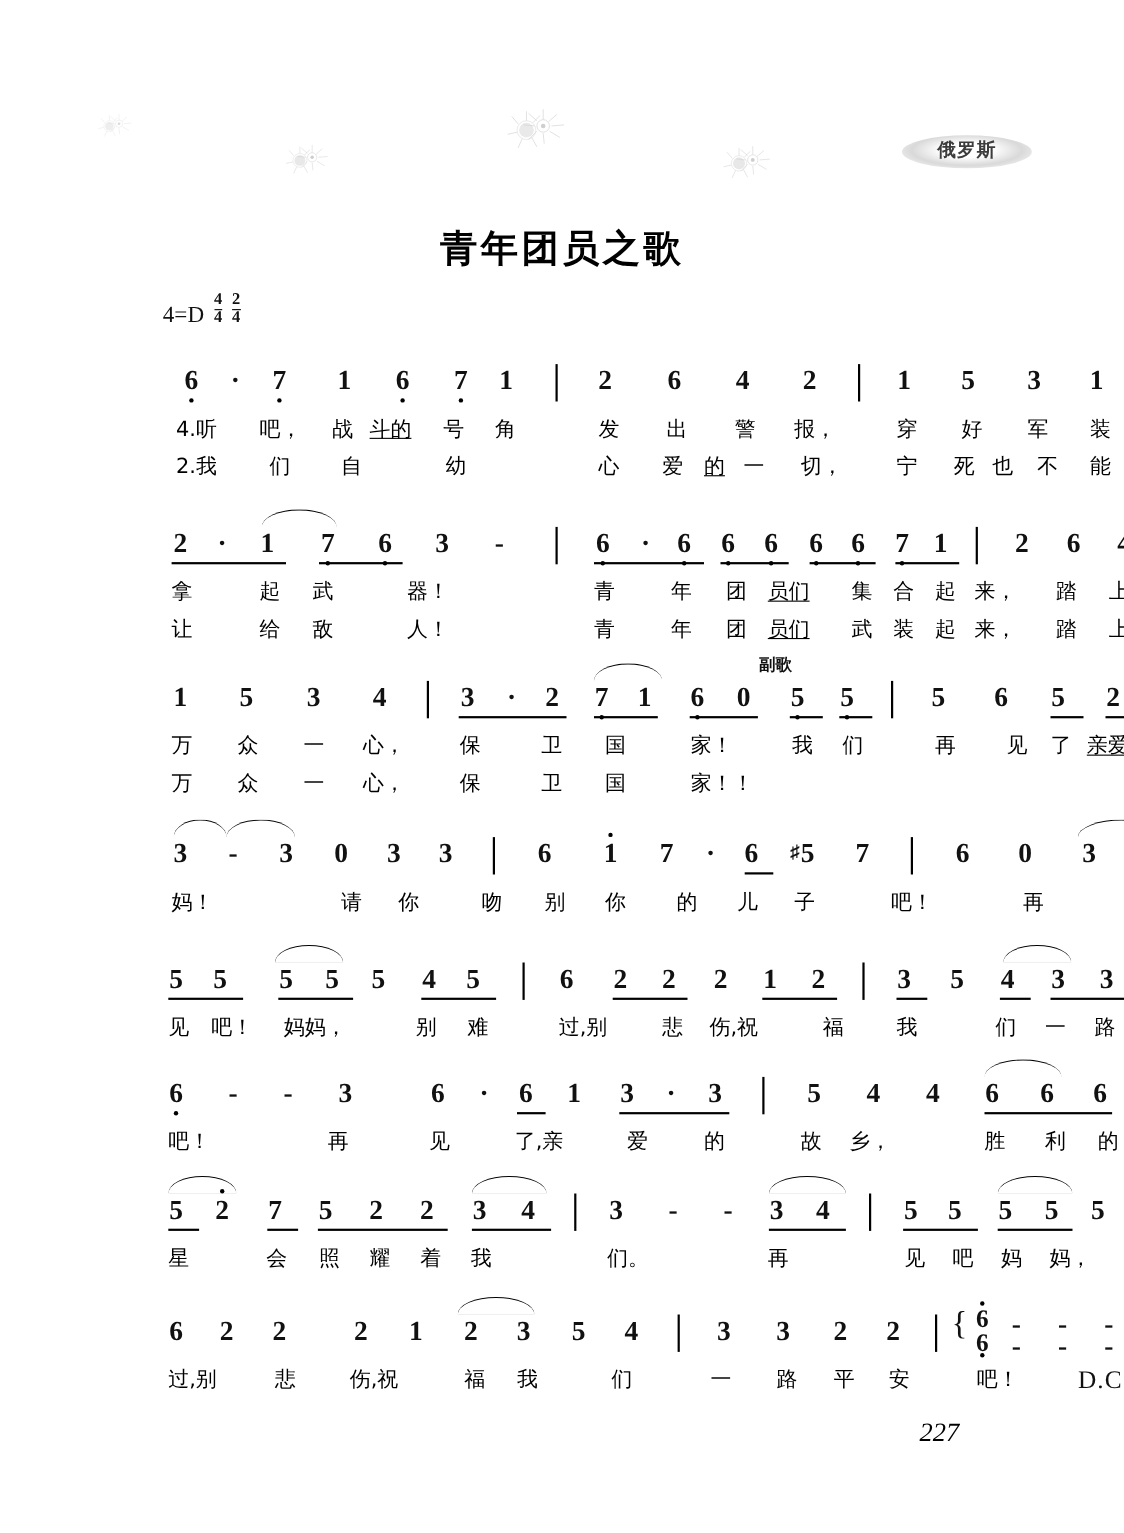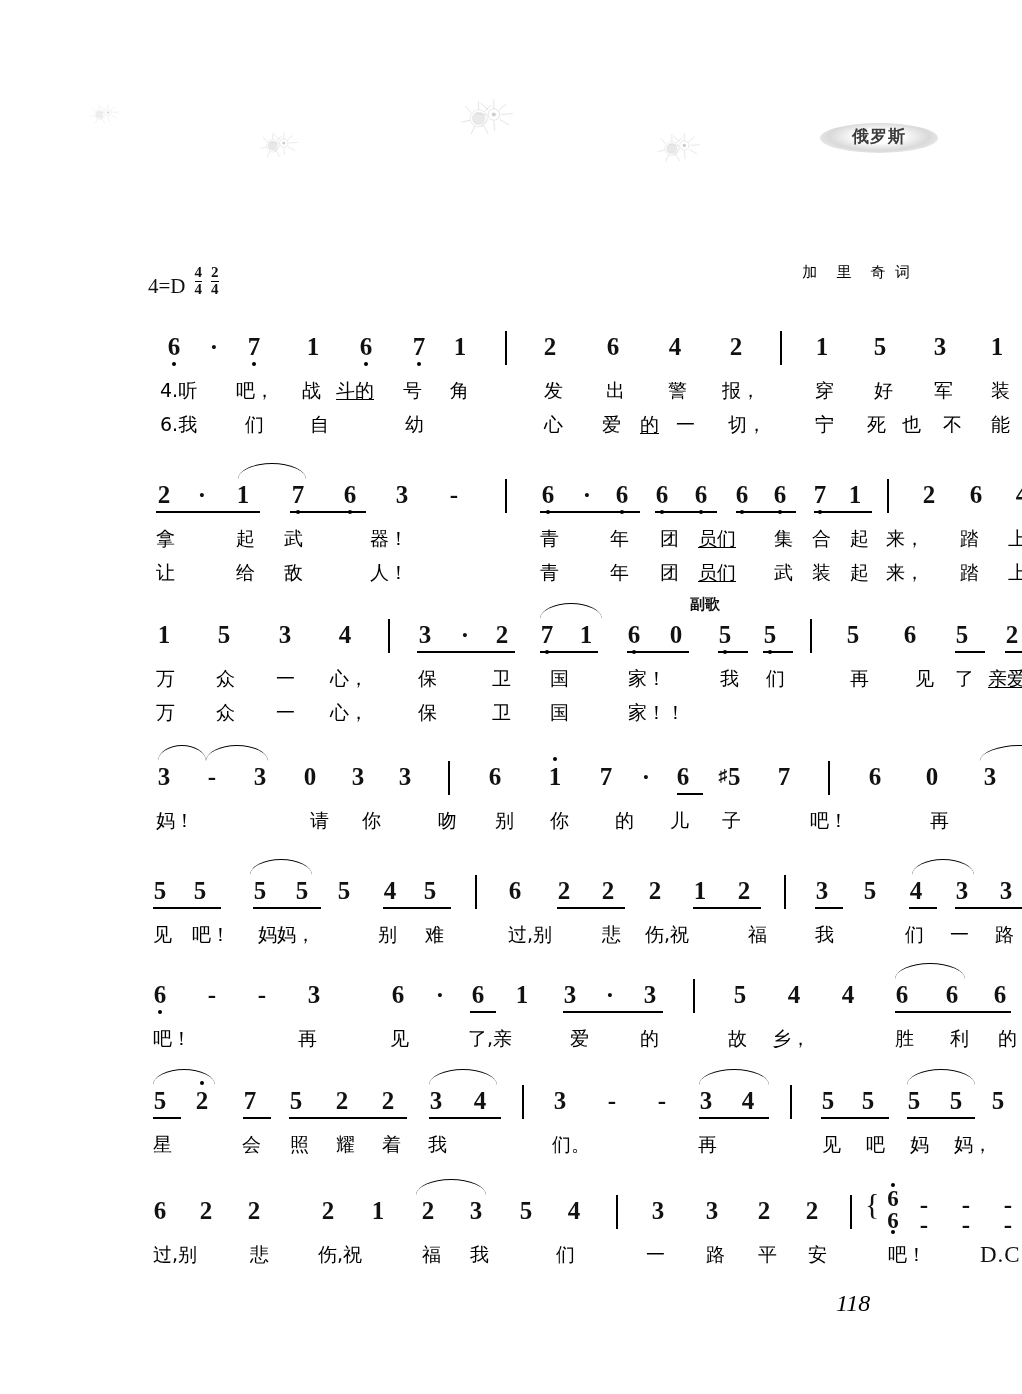"青年团员之歌" div { html: none -> <div>青年团员之歌</div> }
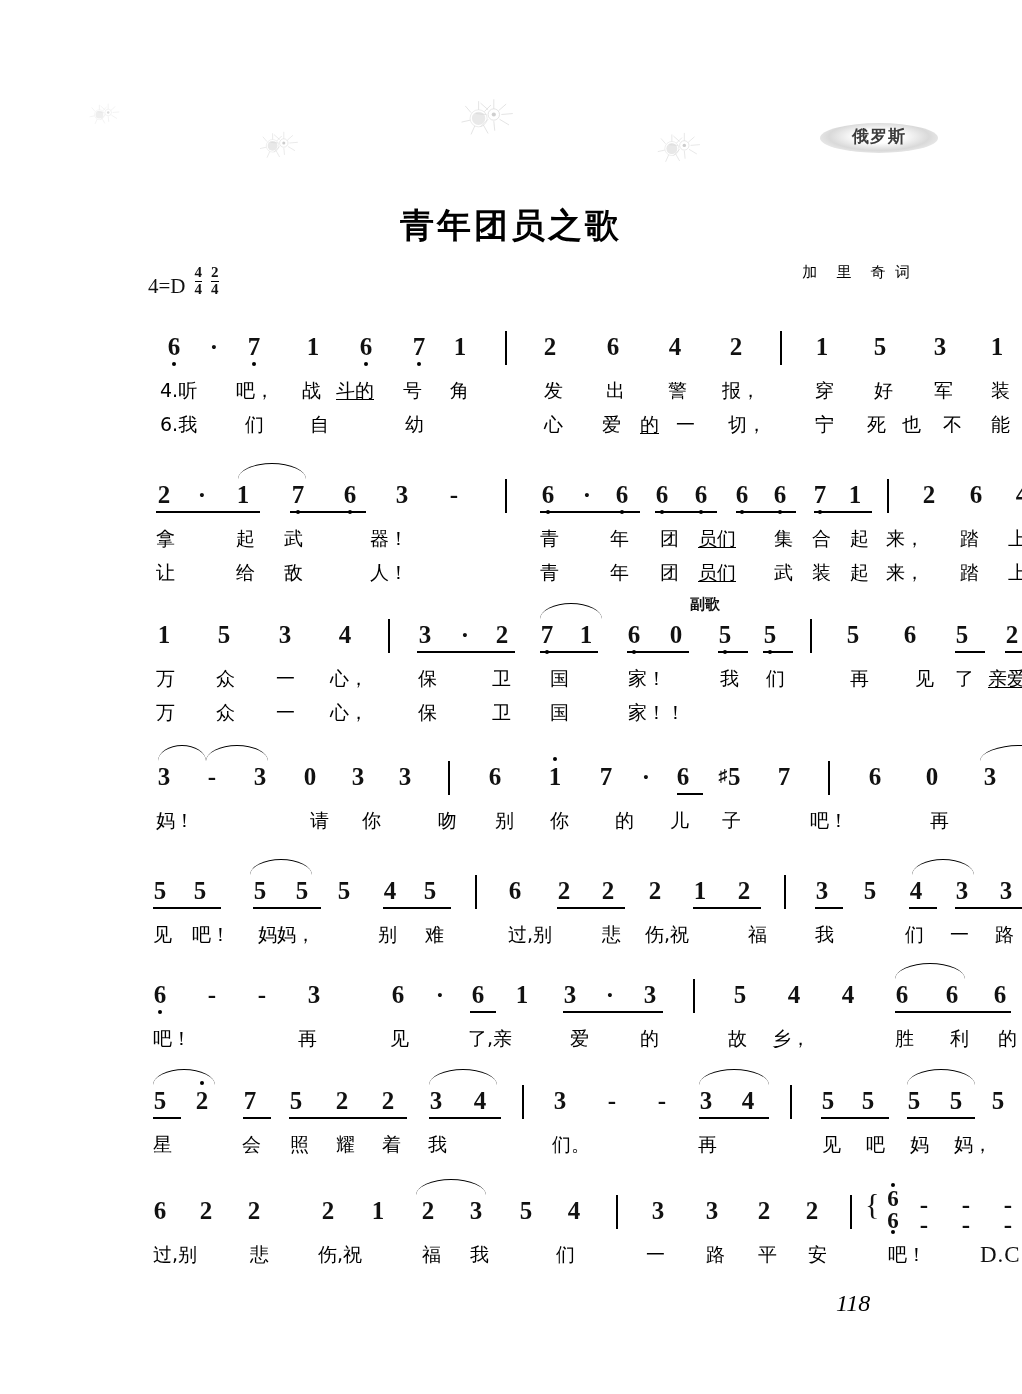"加 里 奇 词" div.cline { html: <div>加 里 奇 词</div> -> none }
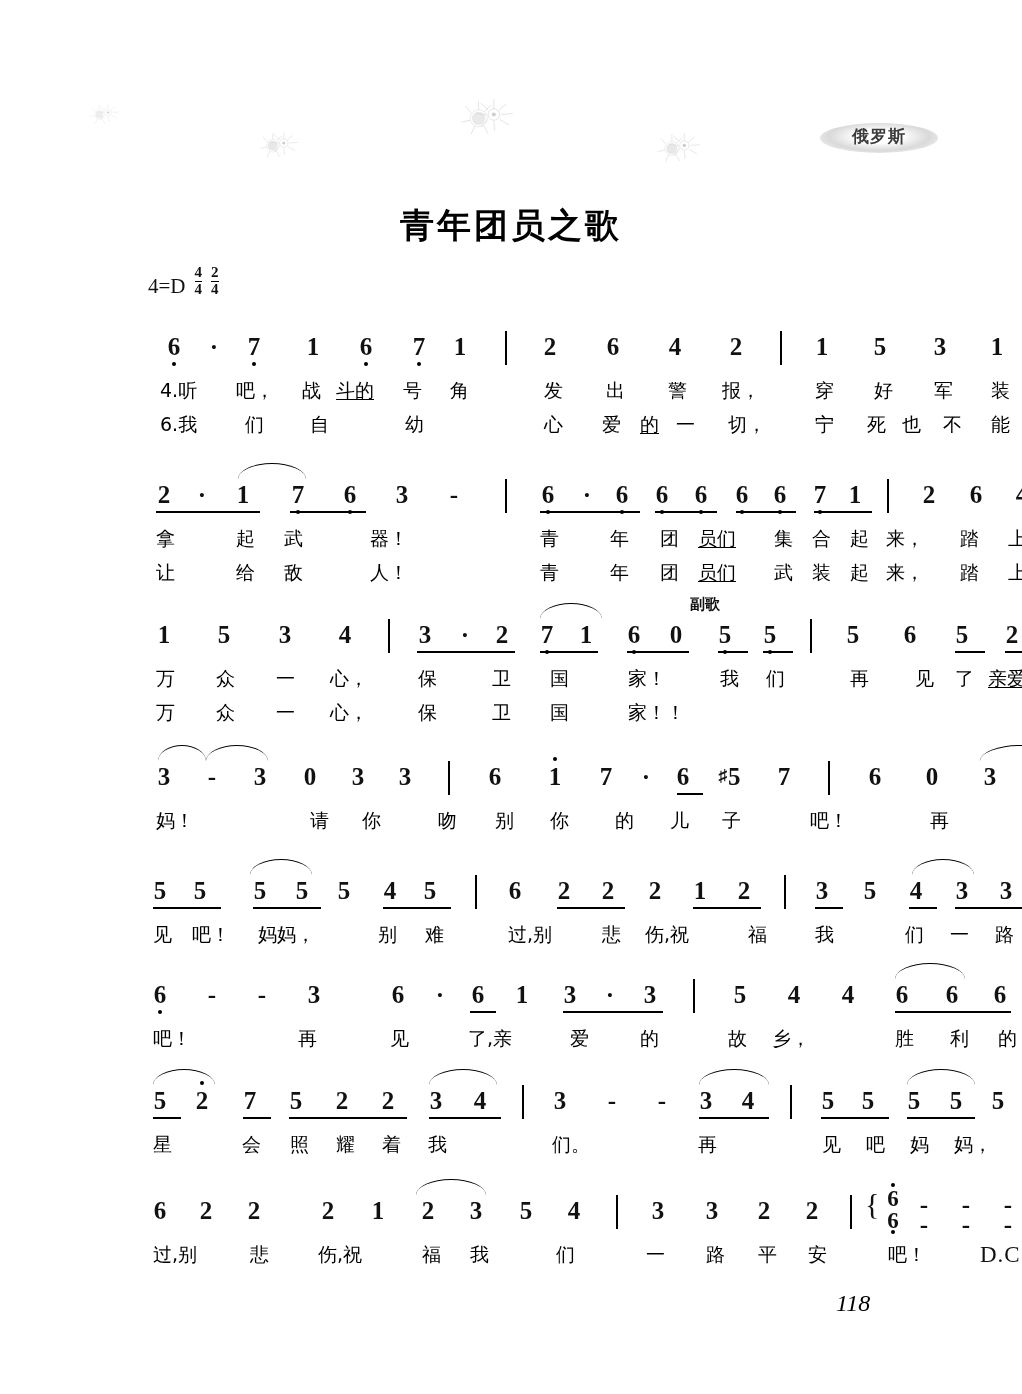"6.我" div.lyr { text: 6 -> 2 }
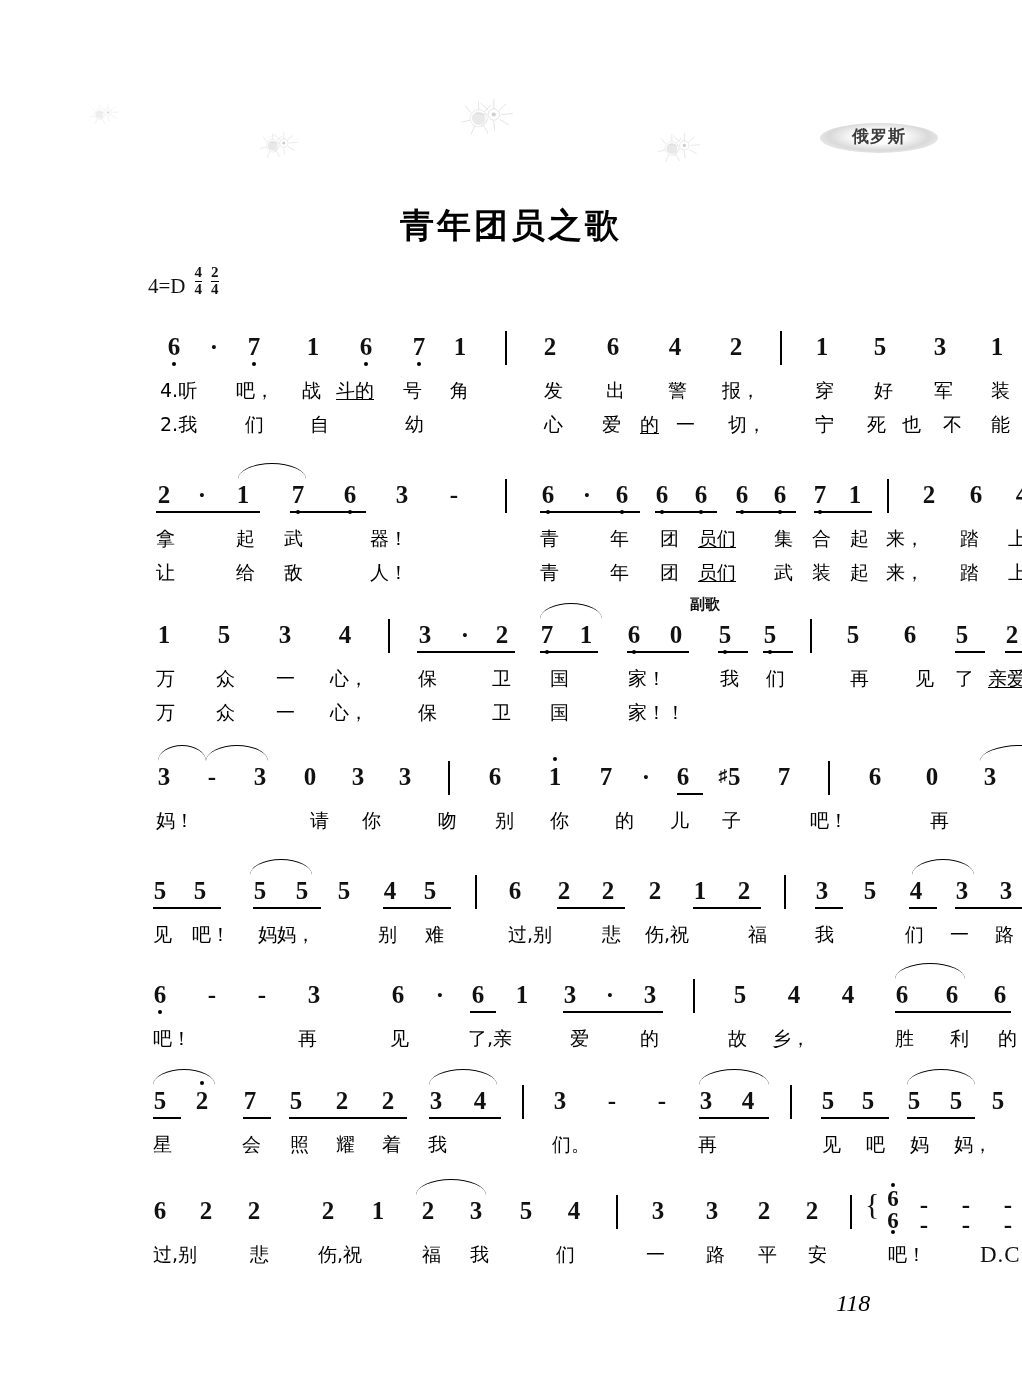"118" div { text: 118 -> 227 }
